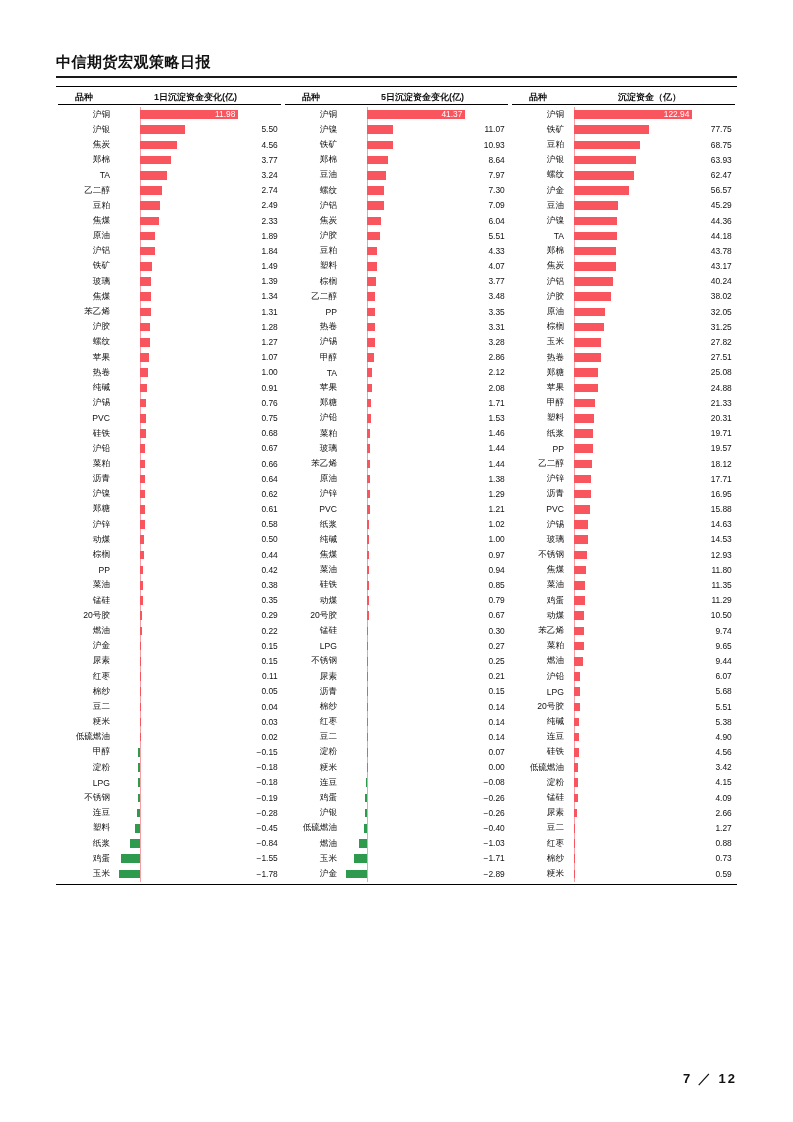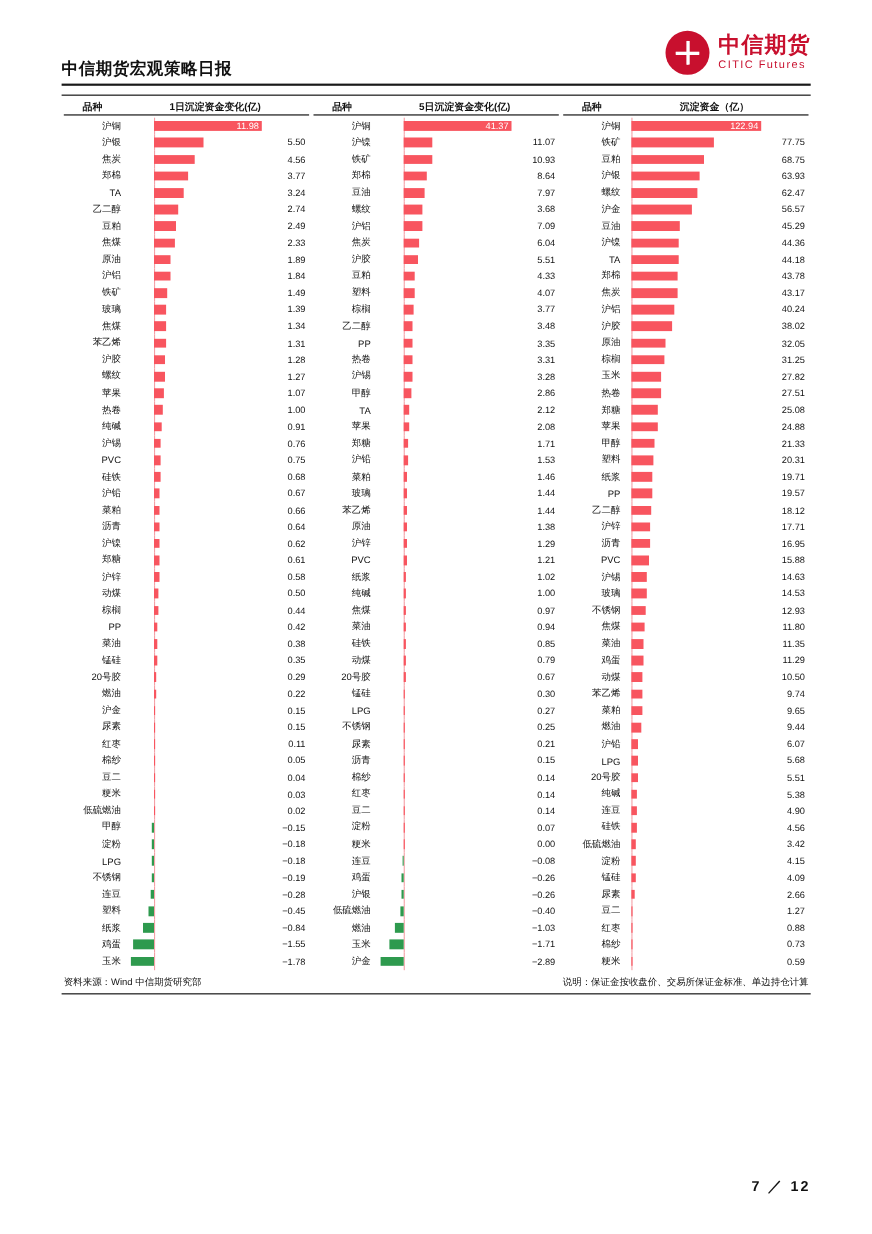"中信期货" div.logo { html: <div> <div></div> <div> <div>中信期货</div> <div>CITIC Futures</div> </div> </div> -> none }
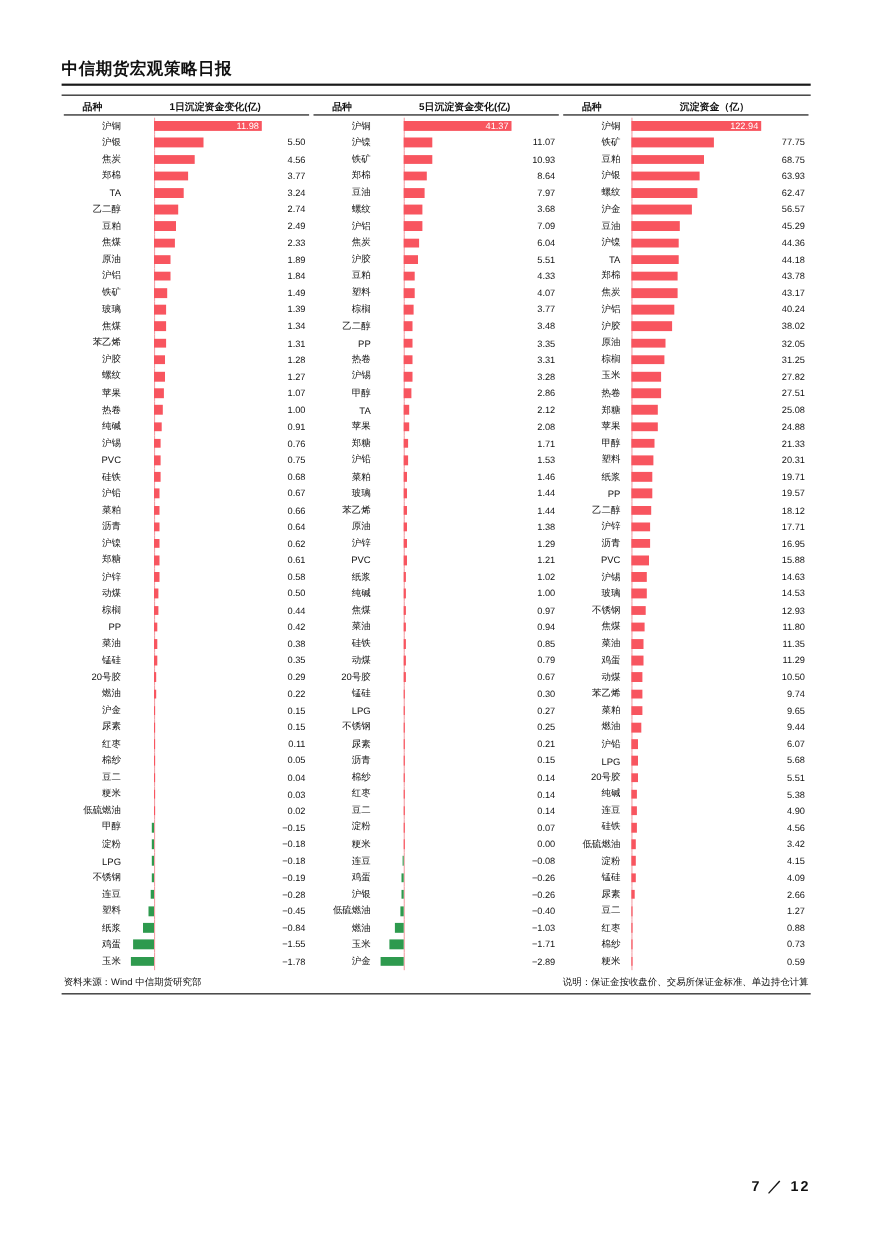"3.68" div.val { text: 3.68 -> 7.30 }
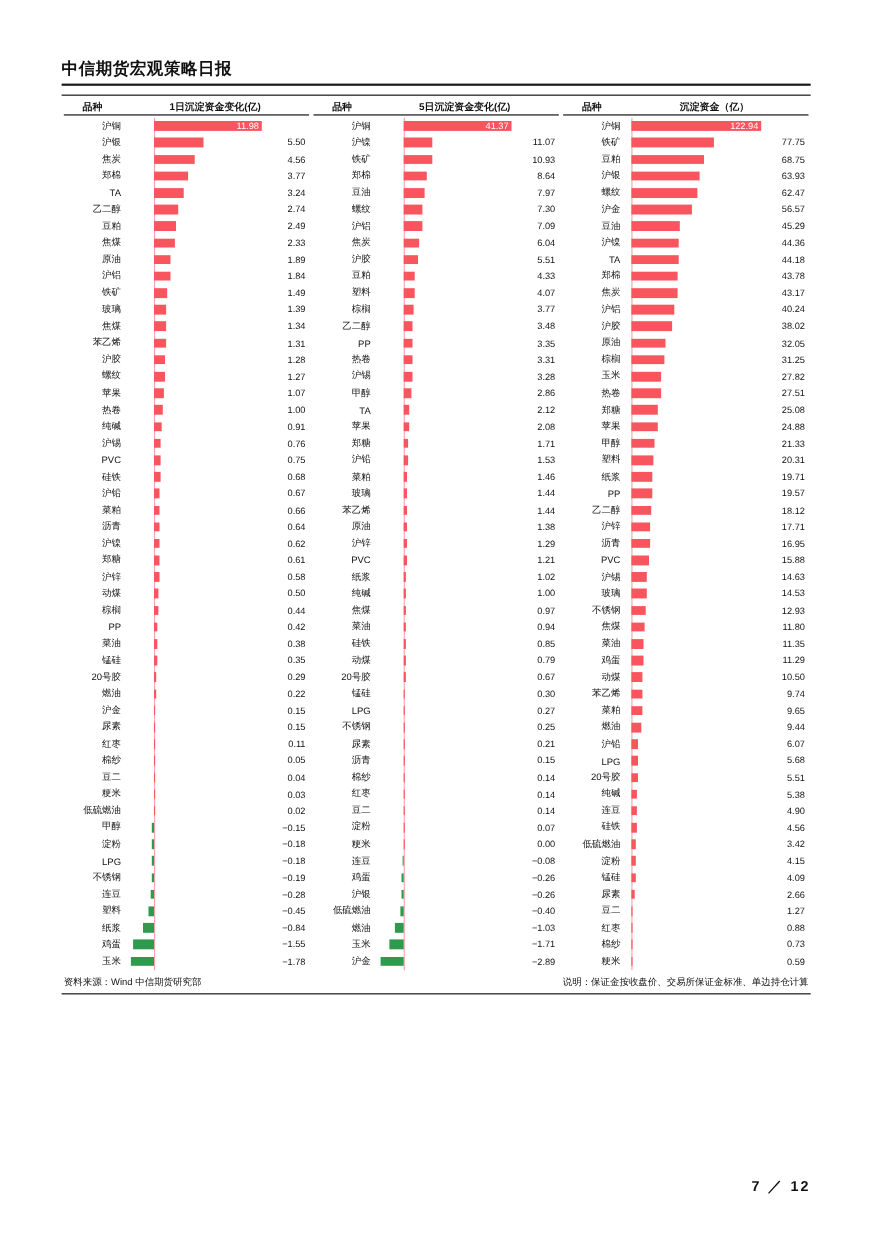"资料来源：Wind 中信期货研究部" div.frame-foot { html: <div> <div>资料来源：Wind 中信期货研究部</div> <div>说明：保证金按收盘价、交易所保证金标准、单边持仓计算</div> </div> -> none }
